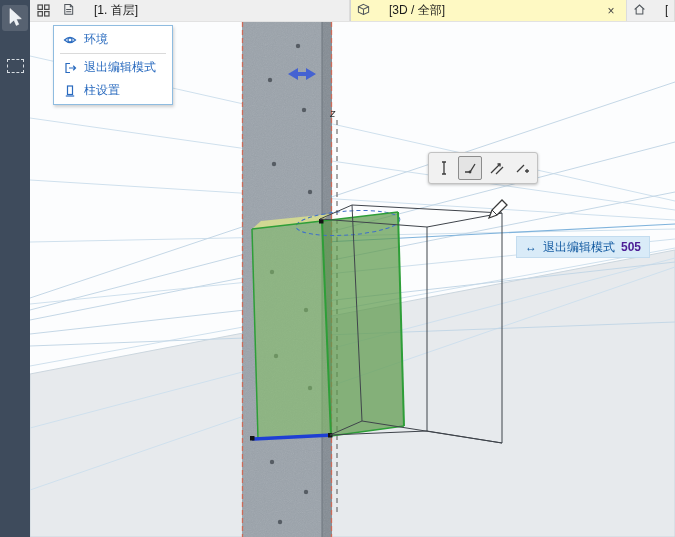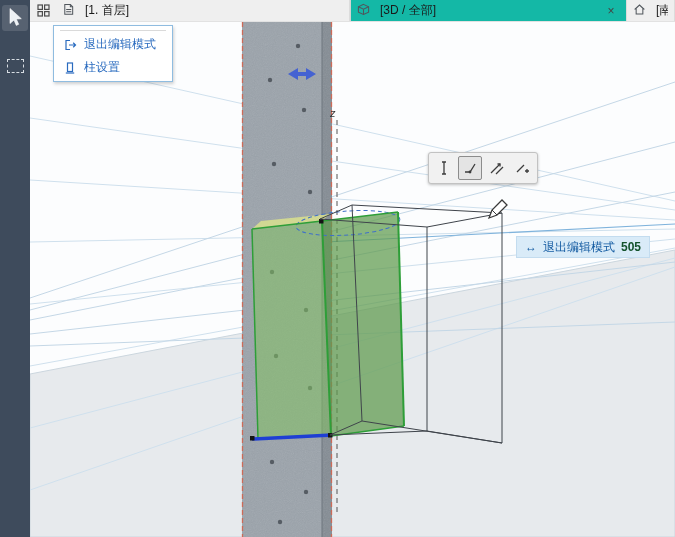"[1. 首层]" .tab { gap: 10px -> 19px }
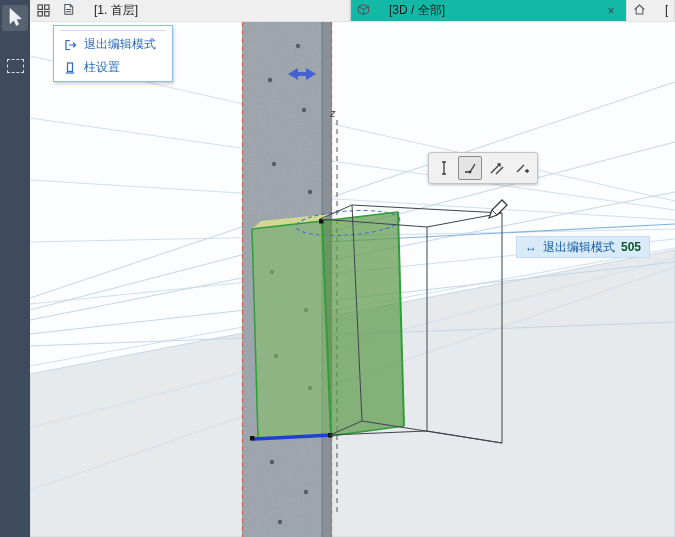"[3D / 全部]" .tab-active { background: #14b8a6 -> #fef9c3 }
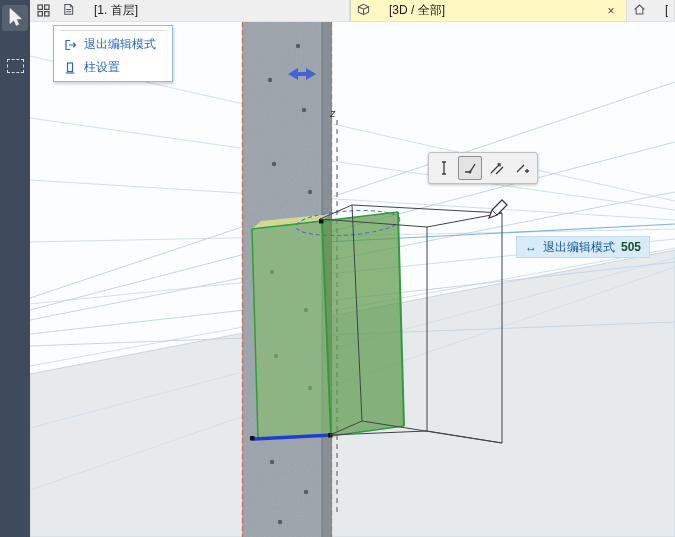"环境" div.menu-item { html: none -> <div> <svg> <g> <path></path> <circle></circle> </g> </svg> <span>环境</span> </div> }
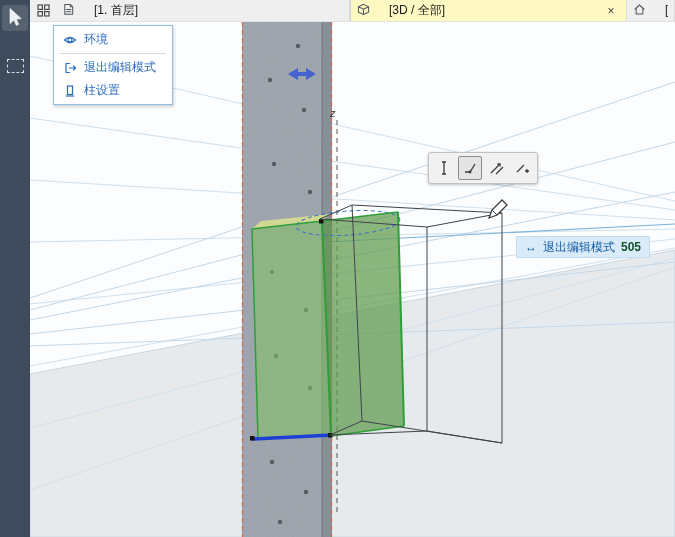"505" .tooltip .val { color: #14532d -> #4c1d95 }
